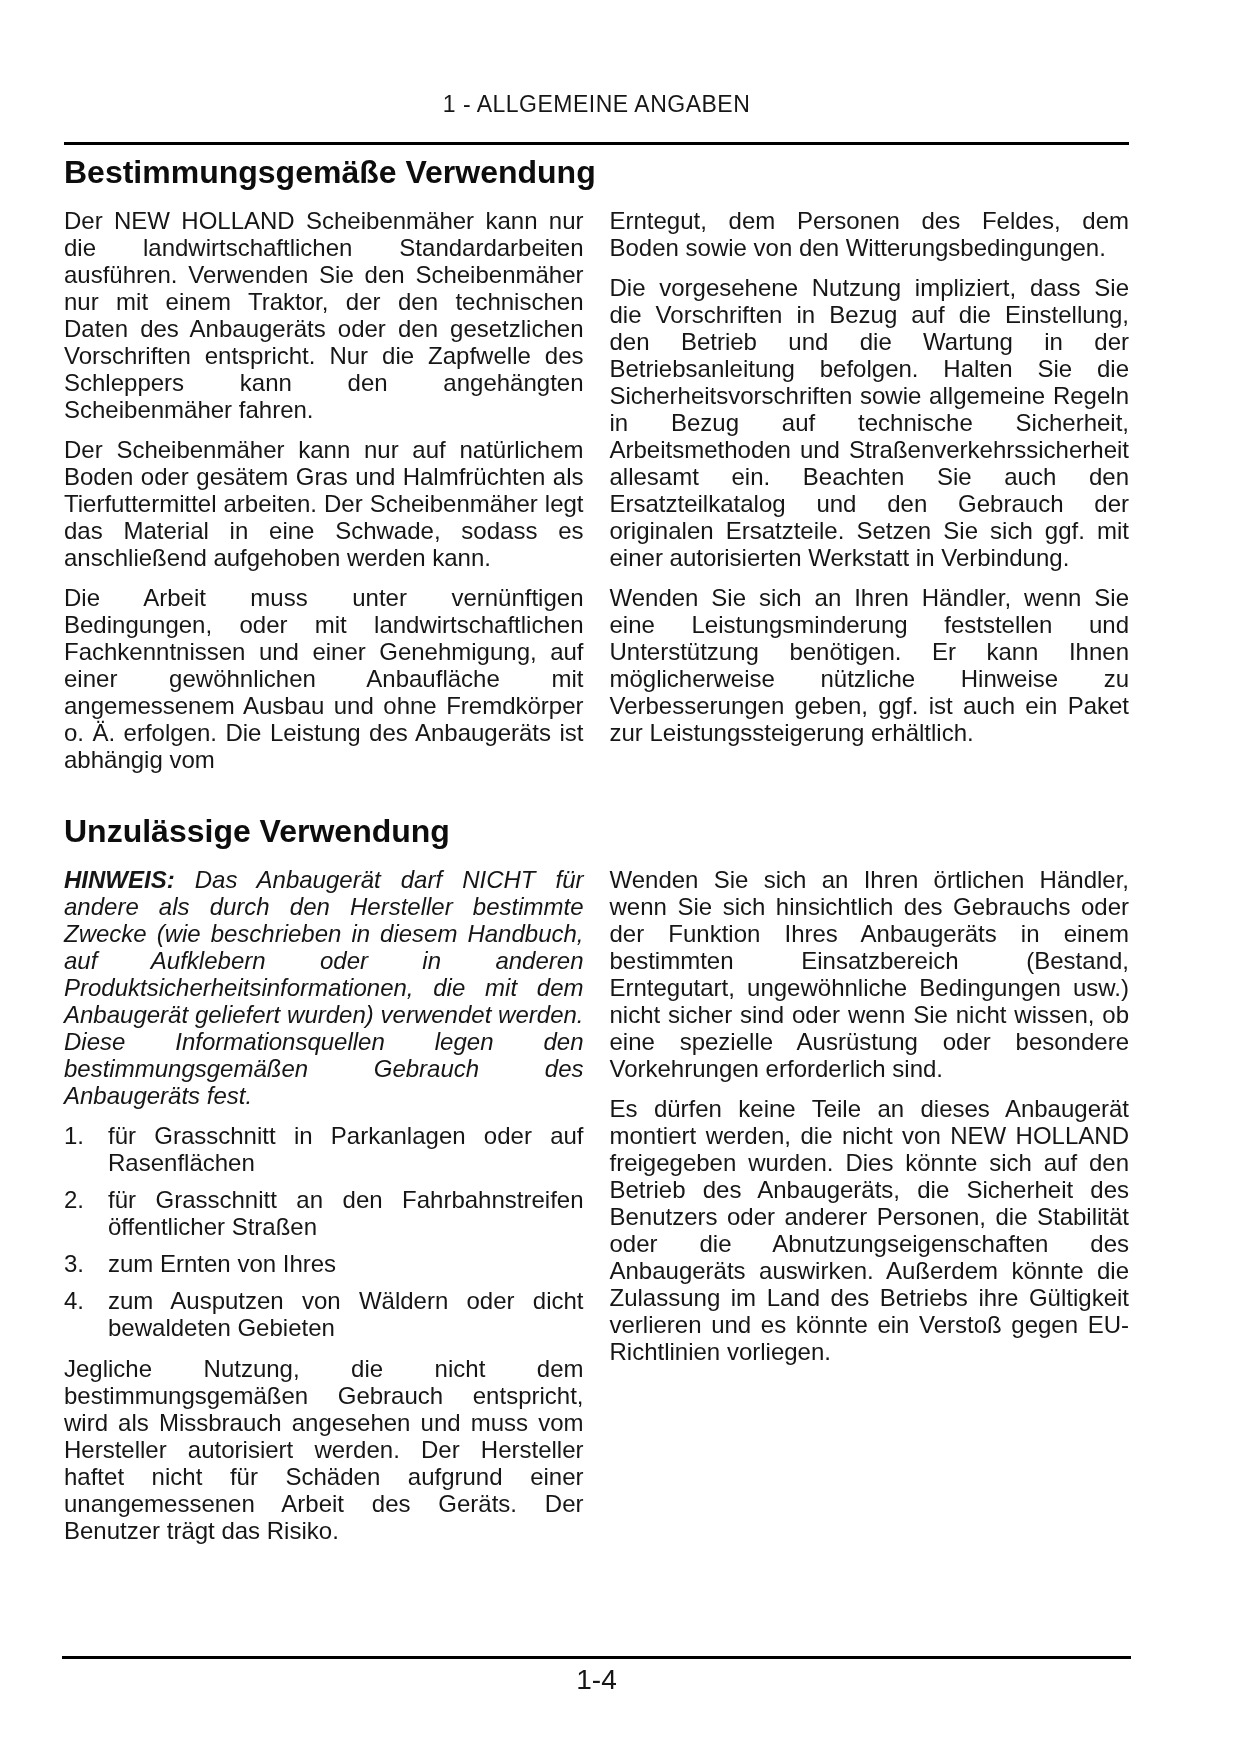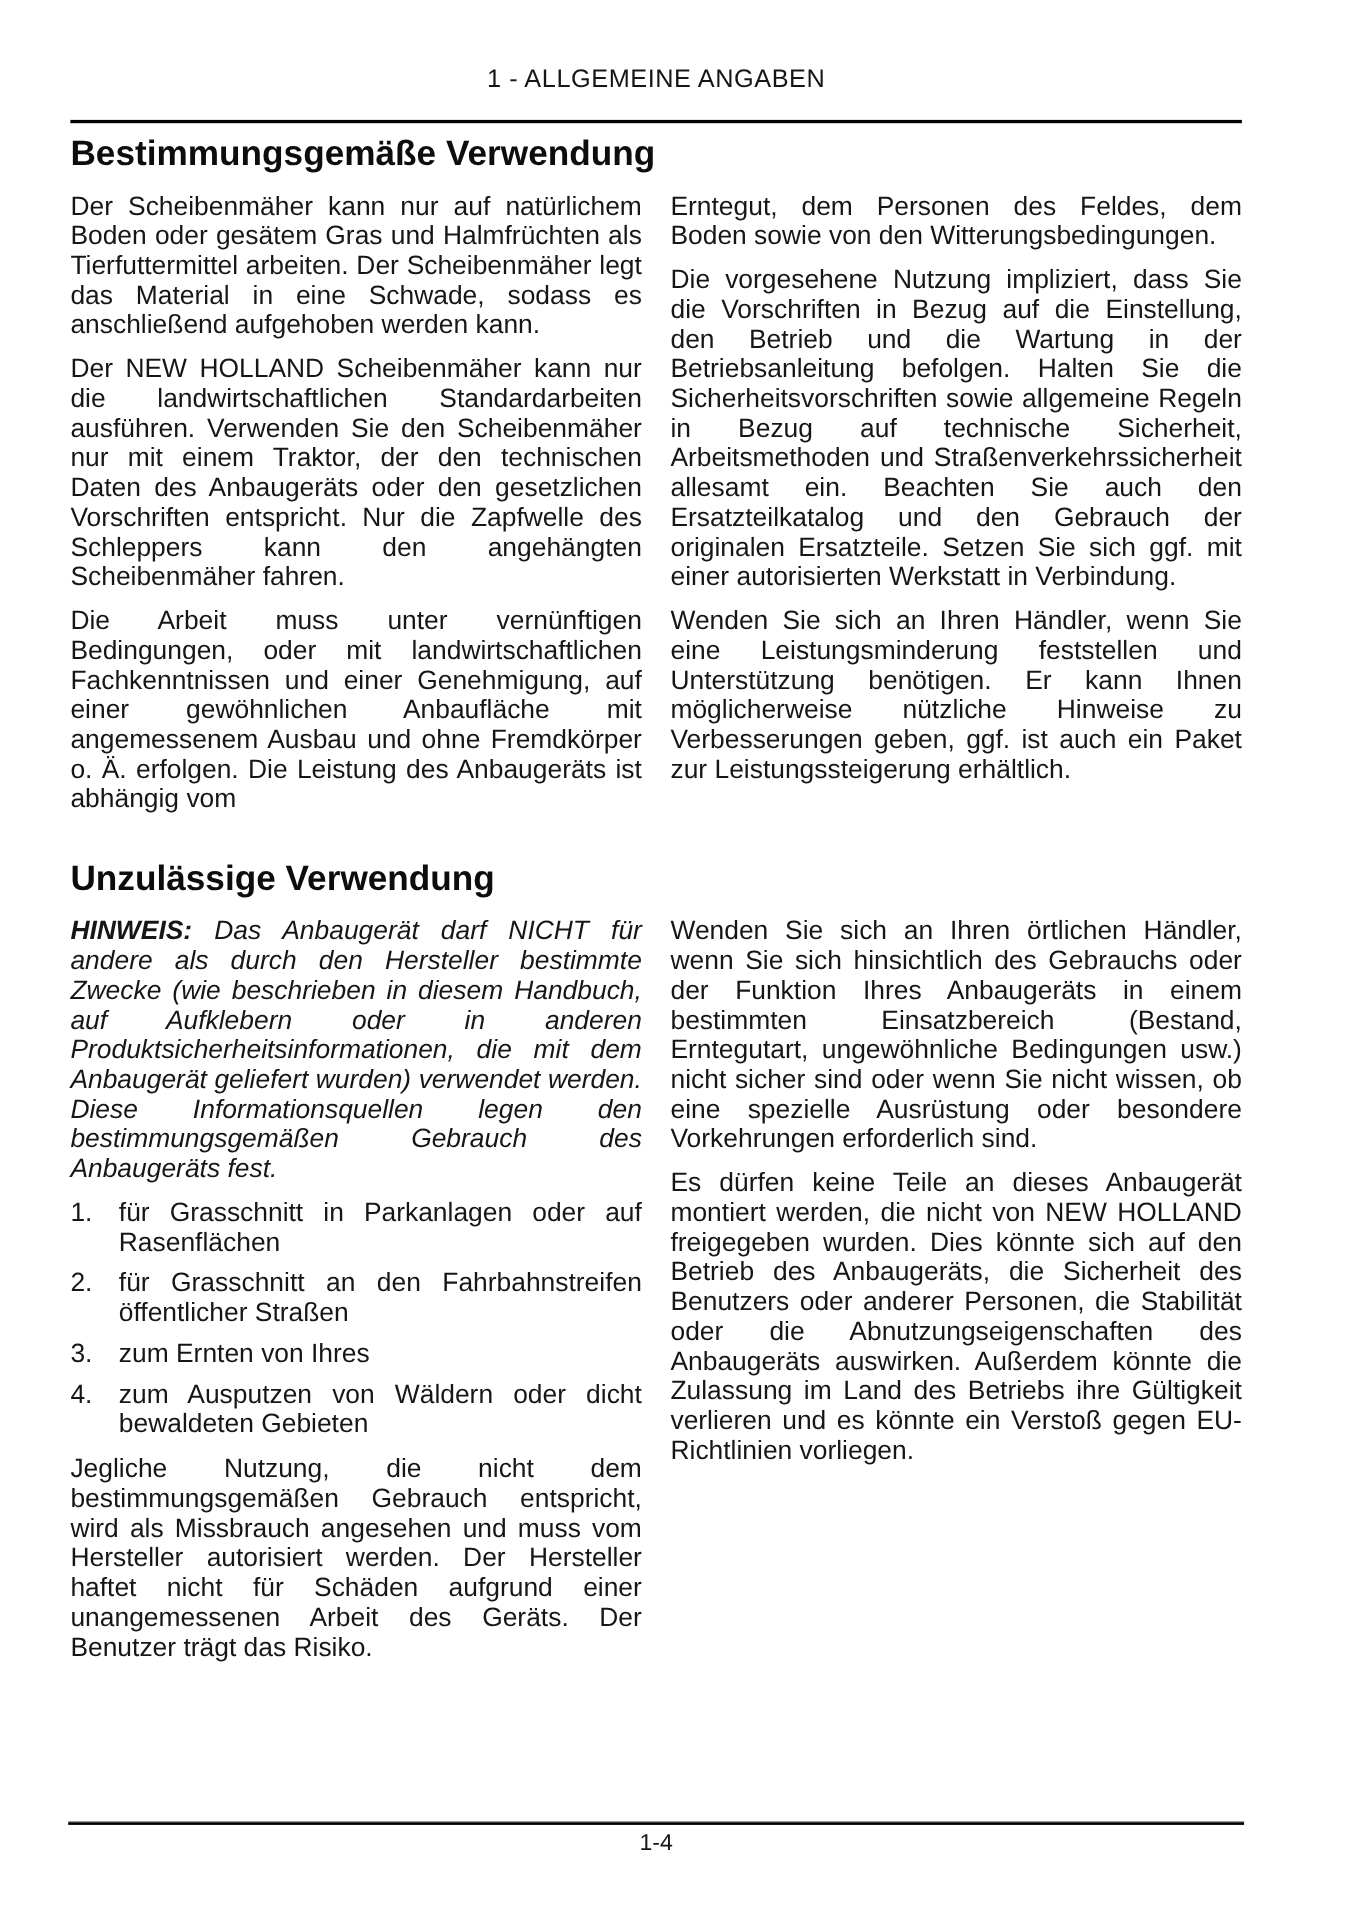"1 - ALLGEMEINE ANGABEN" .running-header { padding-top: 58px -> 91px }
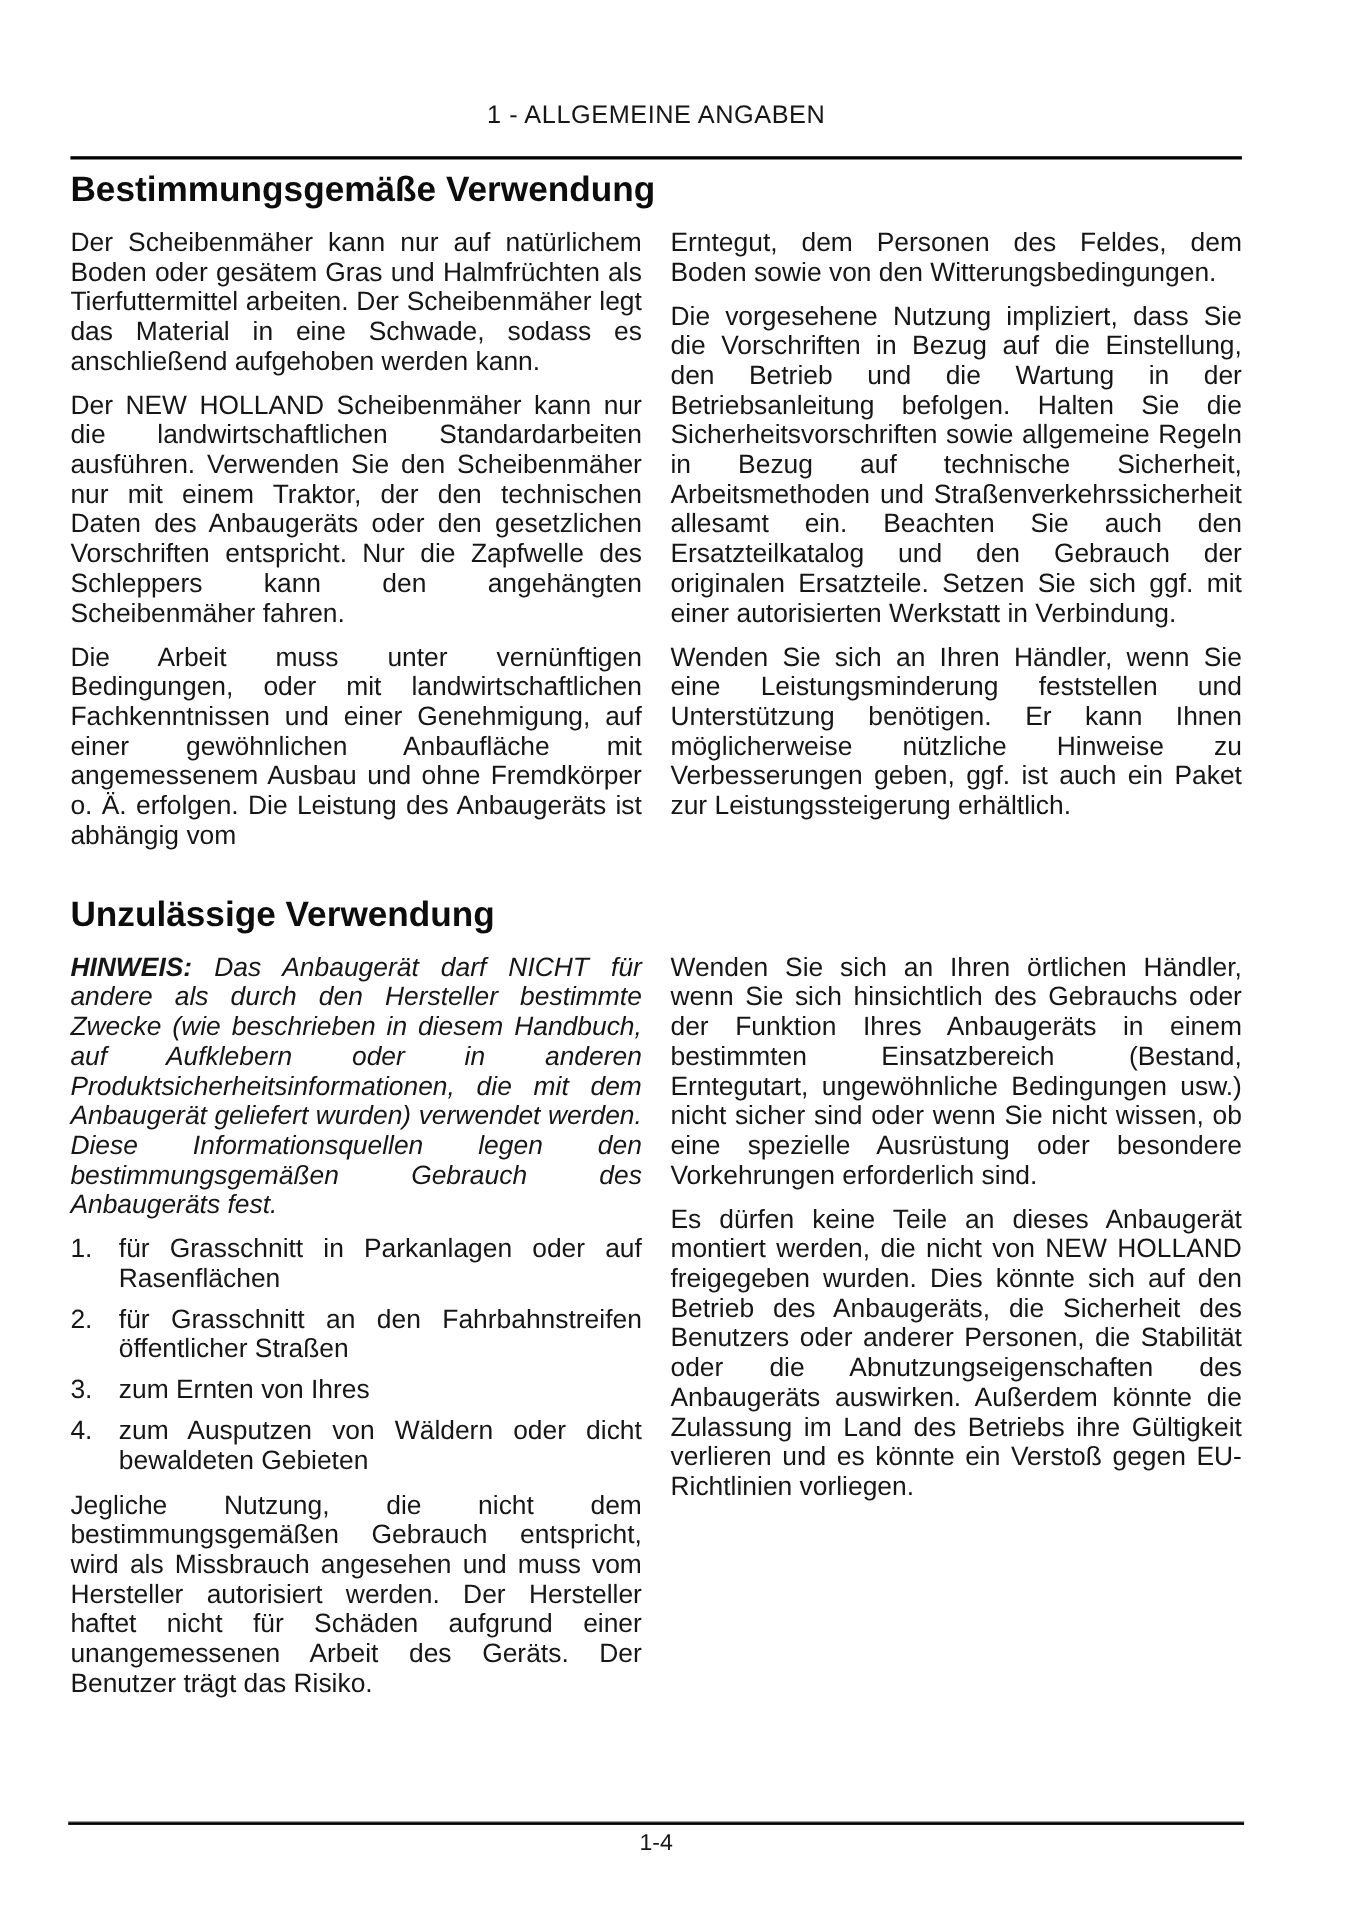"Der Scheibenmäher kann nur auf" p { order: before "Der NEW HOLLAND Scheibenmäher kann" -> after "Der NEW HOLLAND Scheibenmäher kann" }
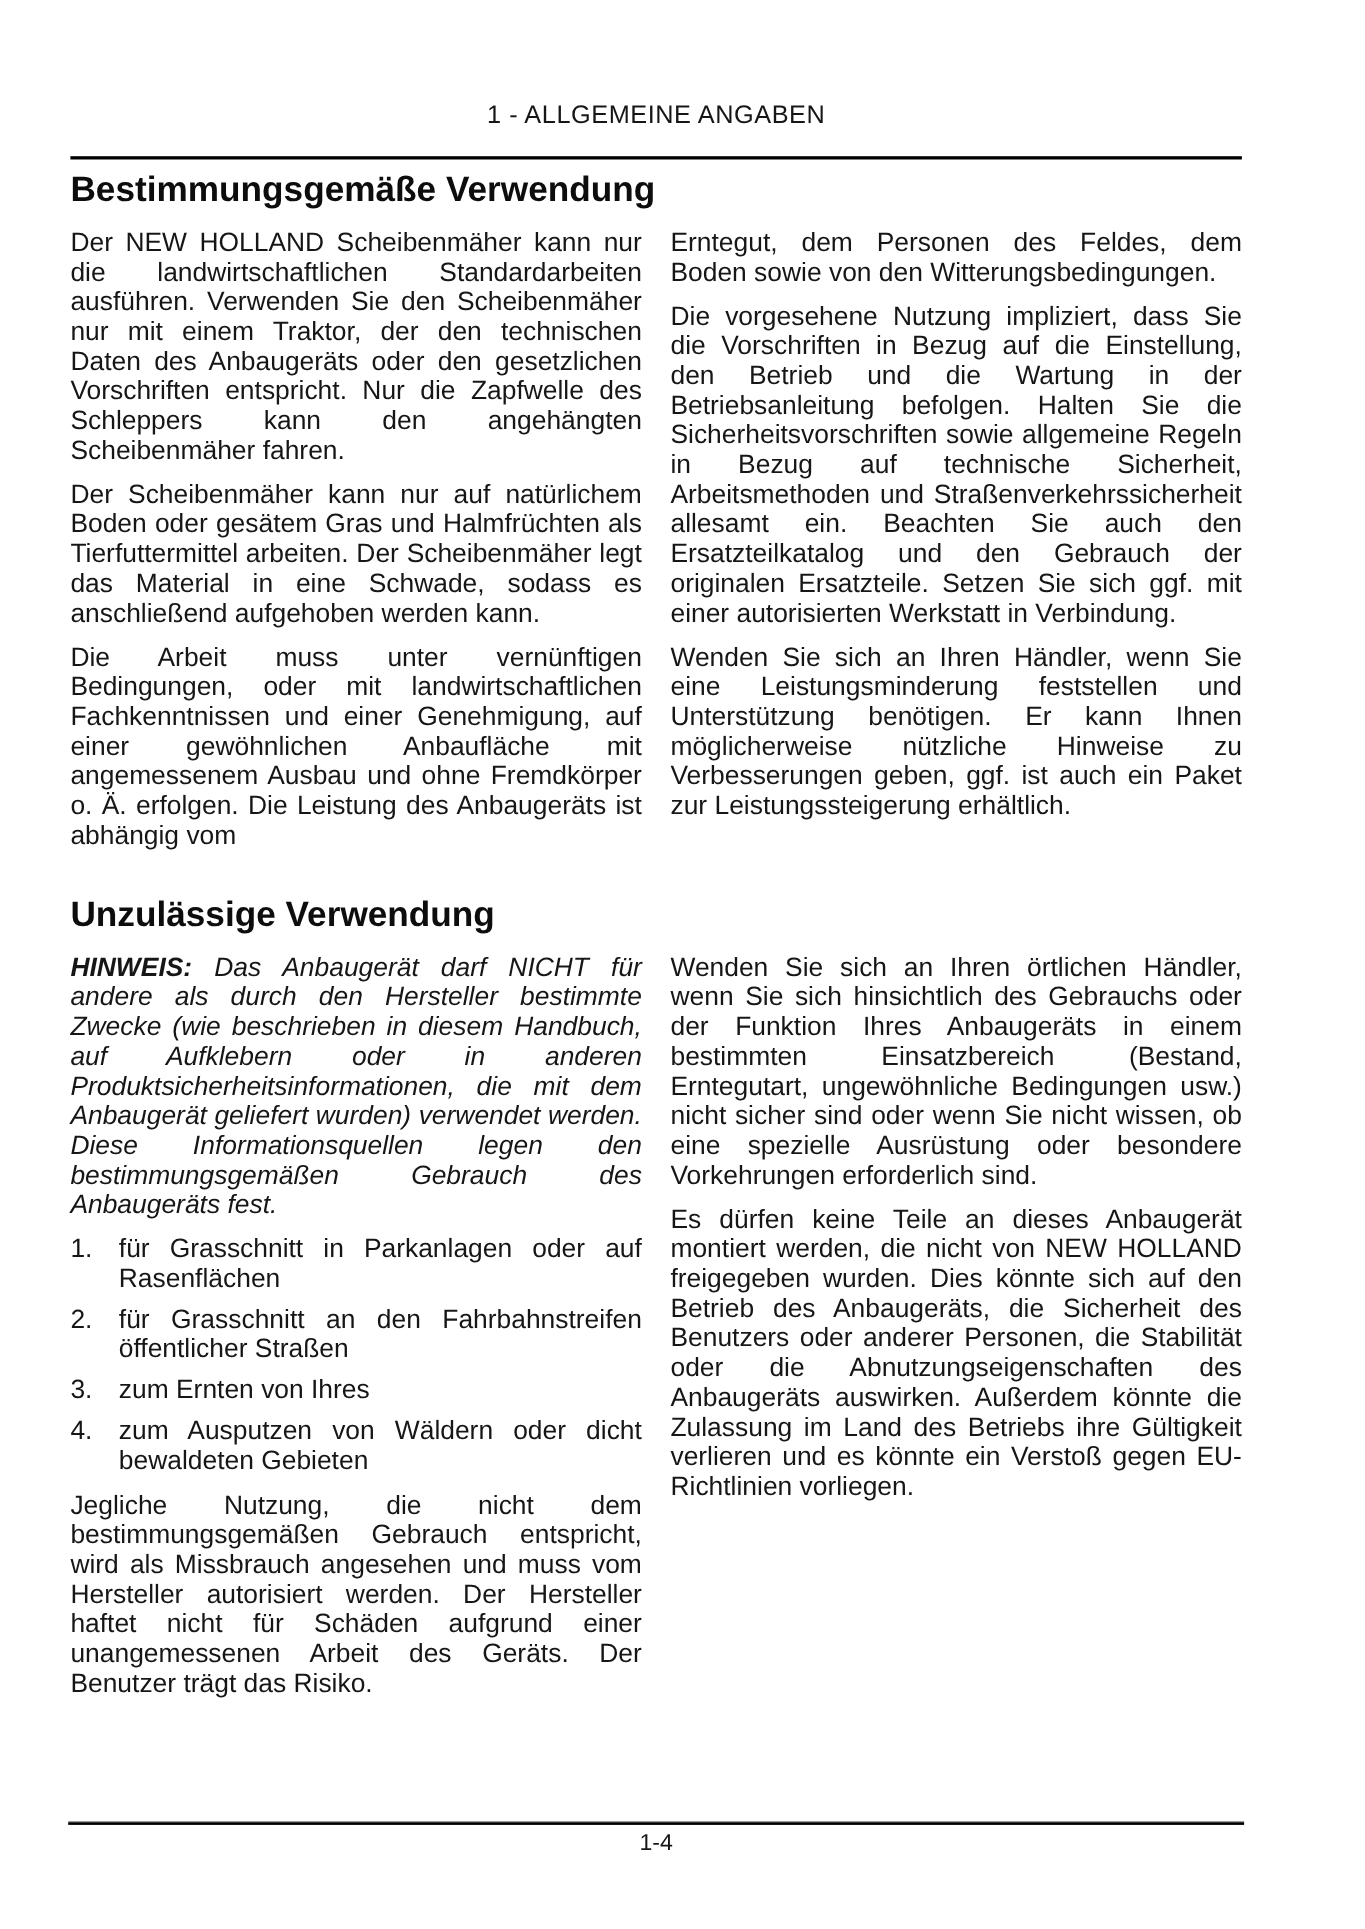"1-4" .page-number { font-size: 21px -> 28px }
